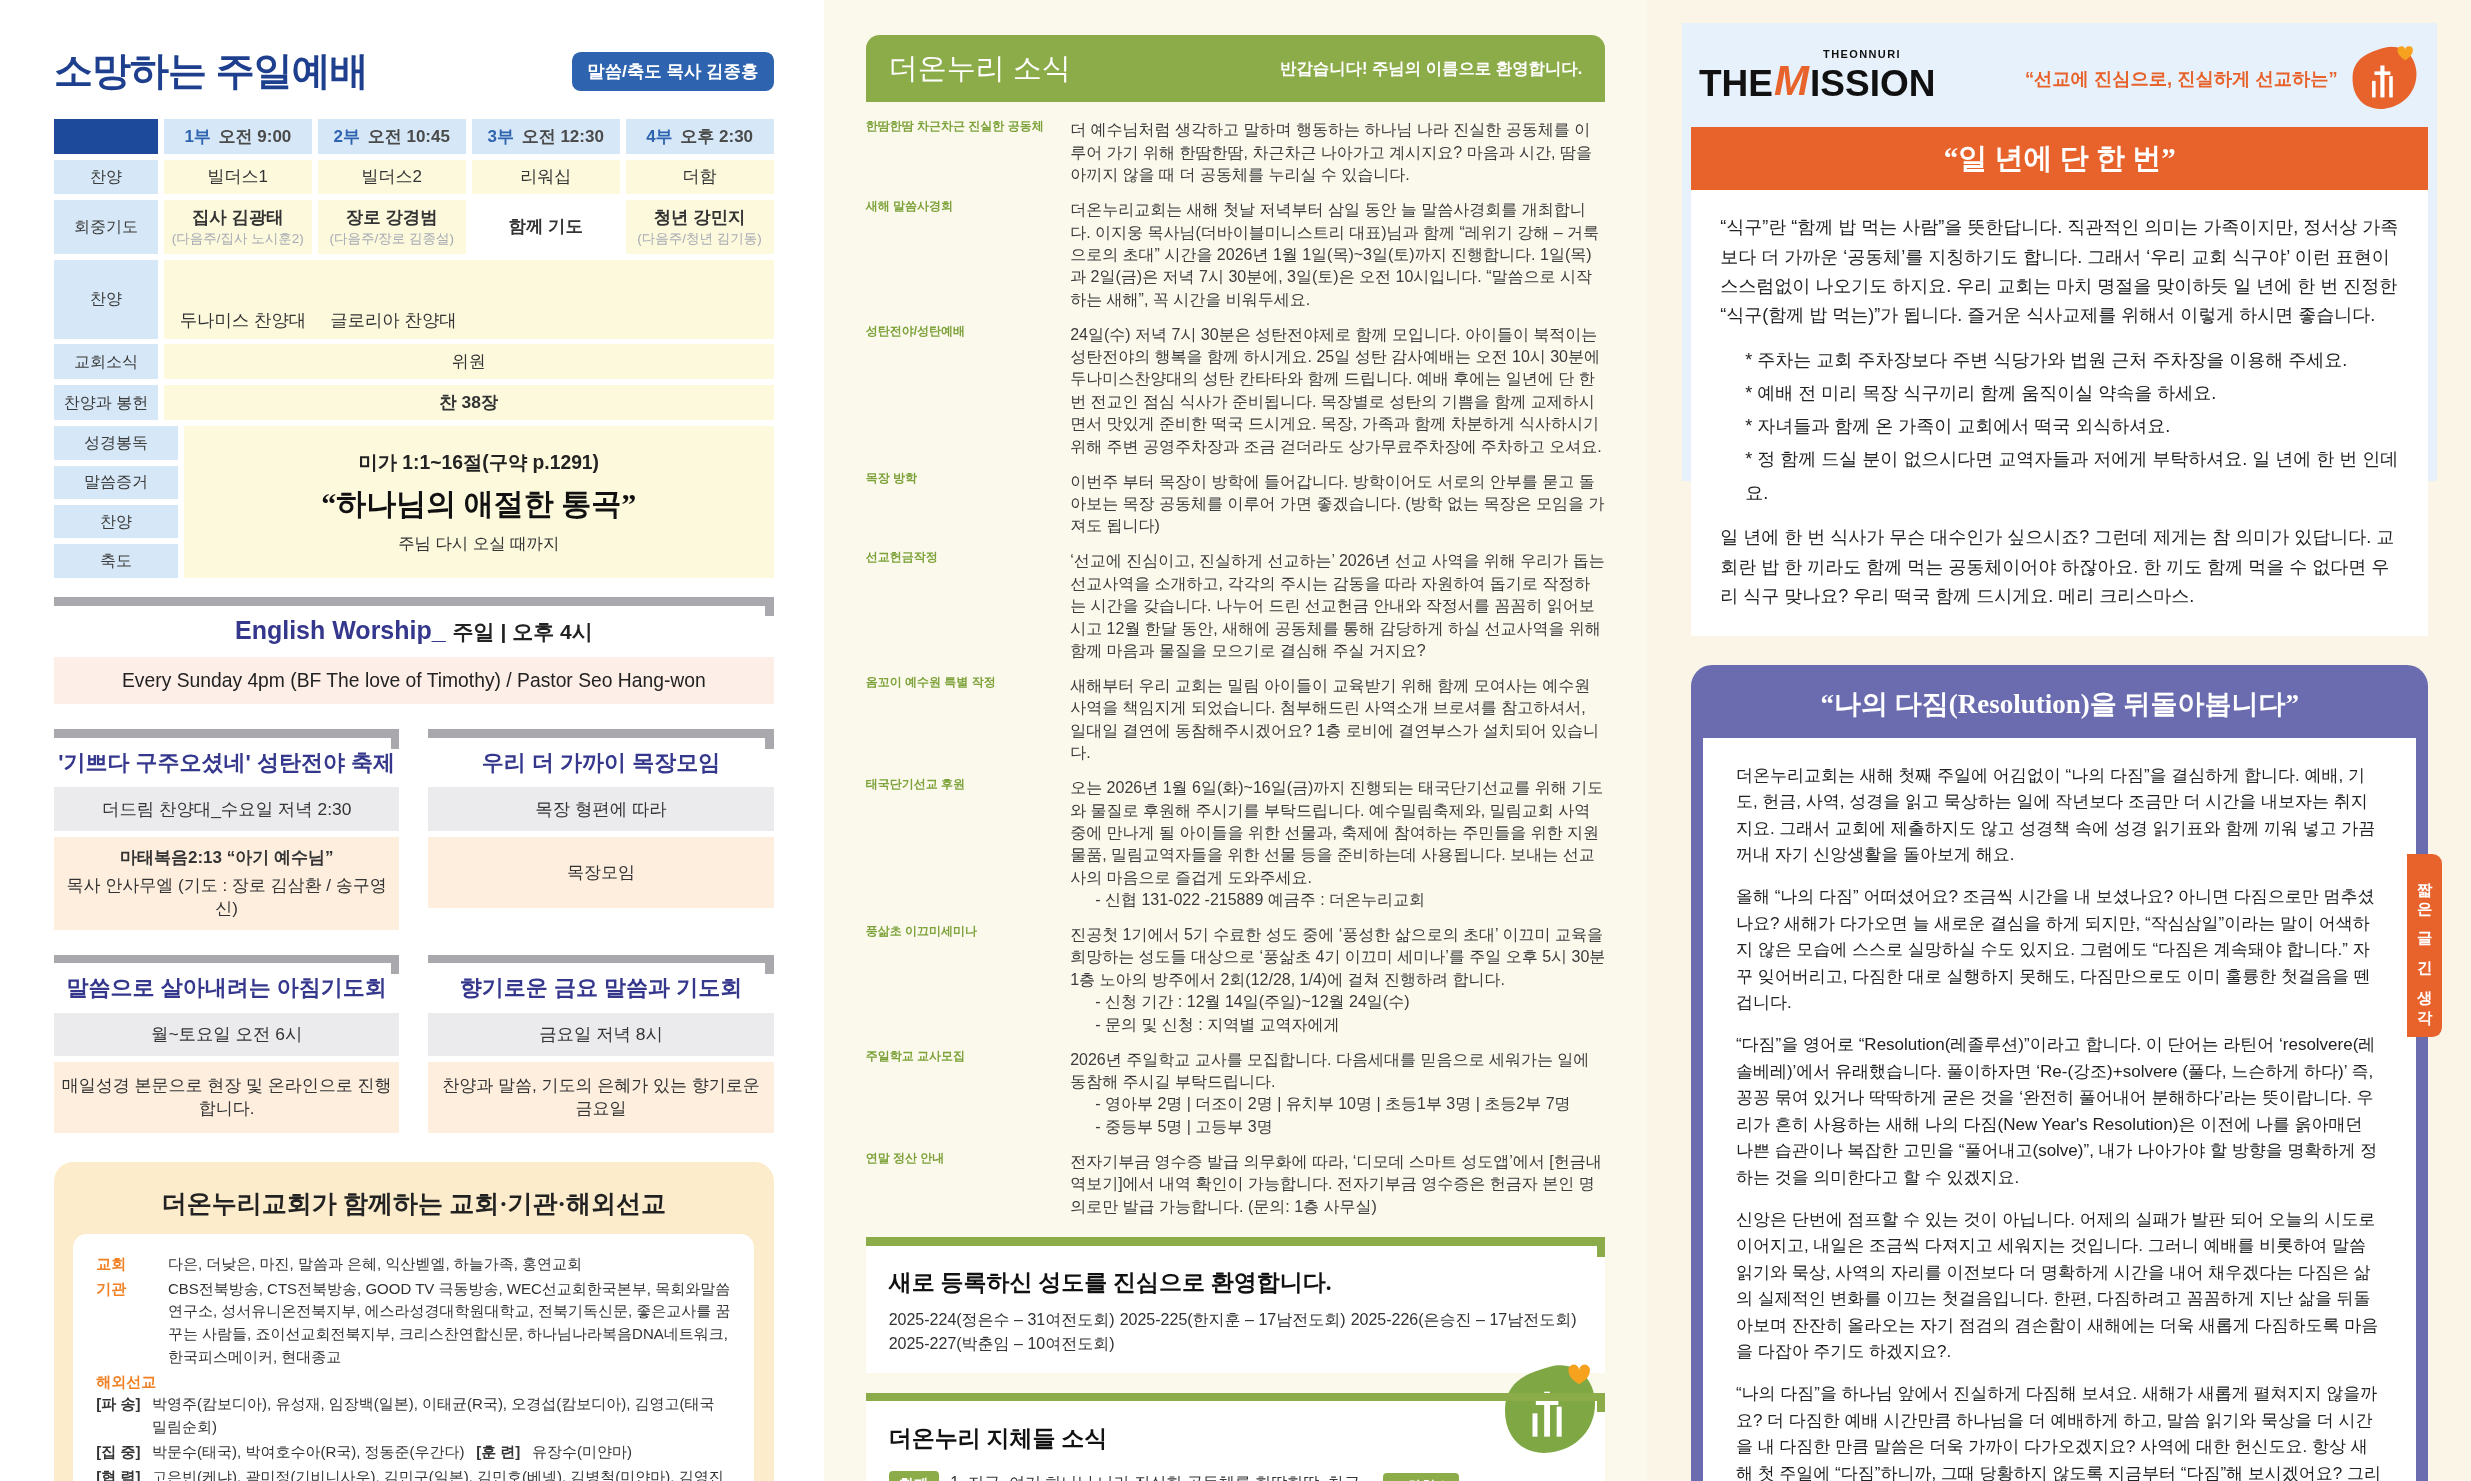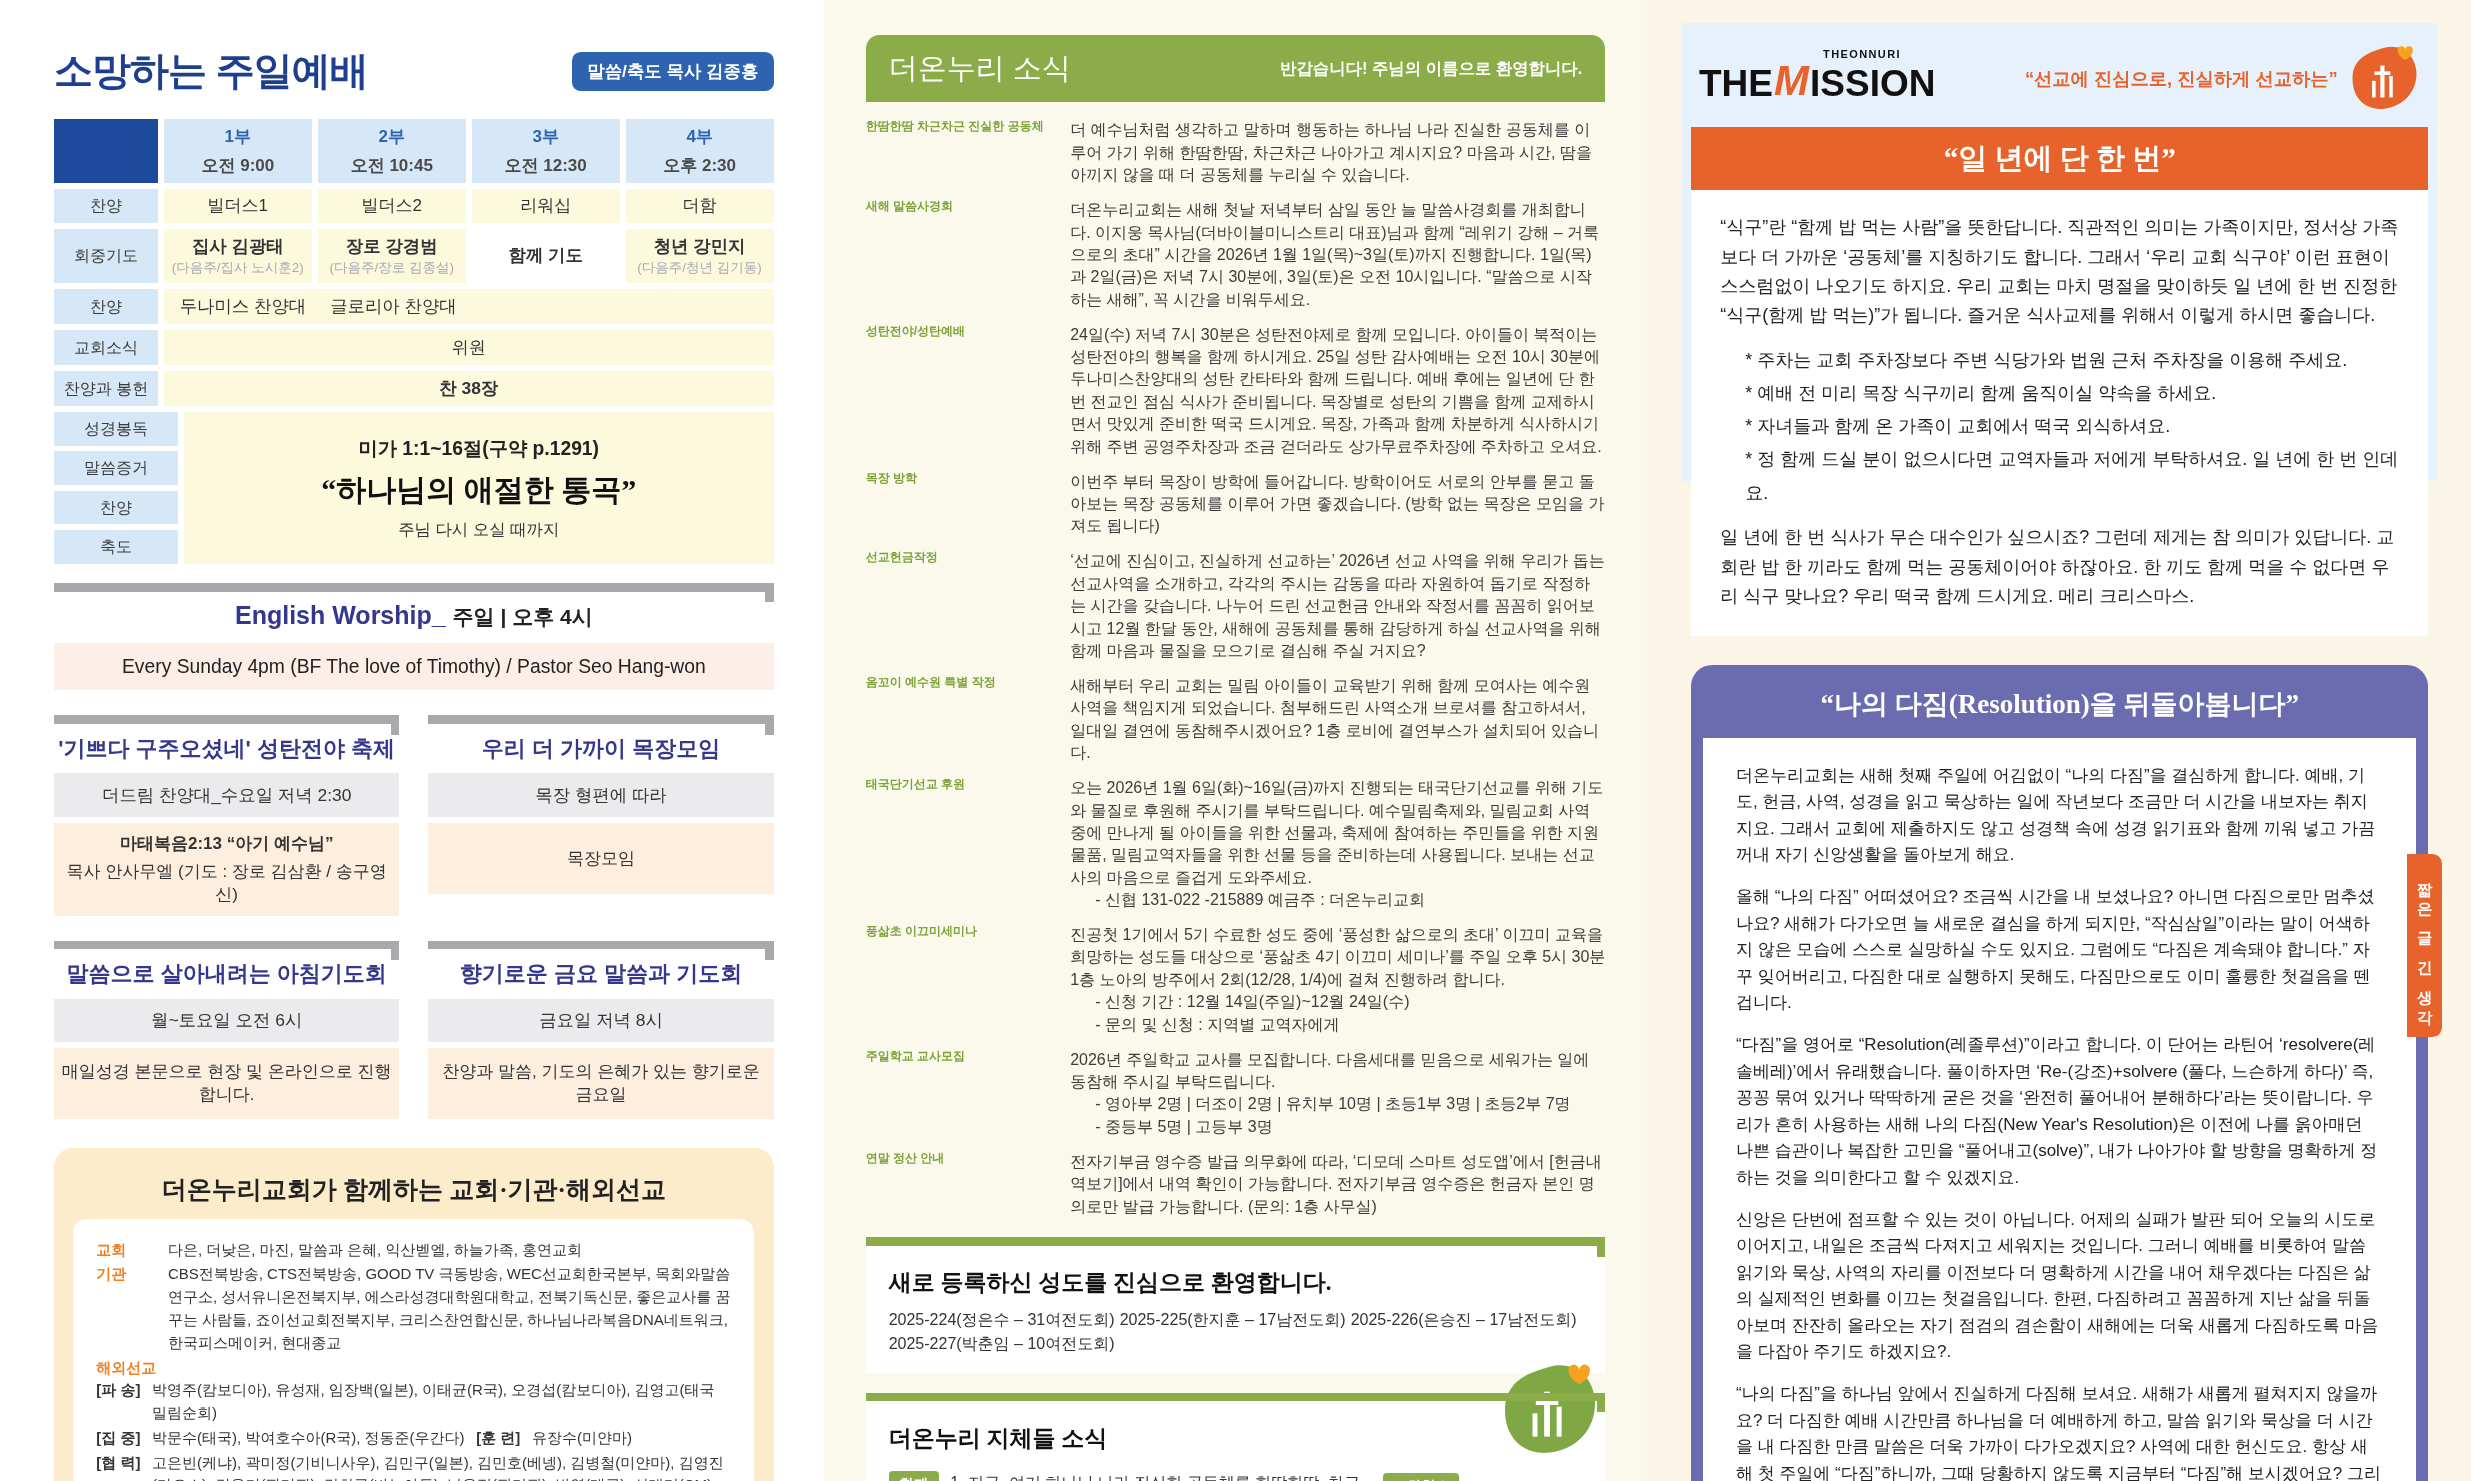"1부" .cell.head { flex-direction: column -> row }
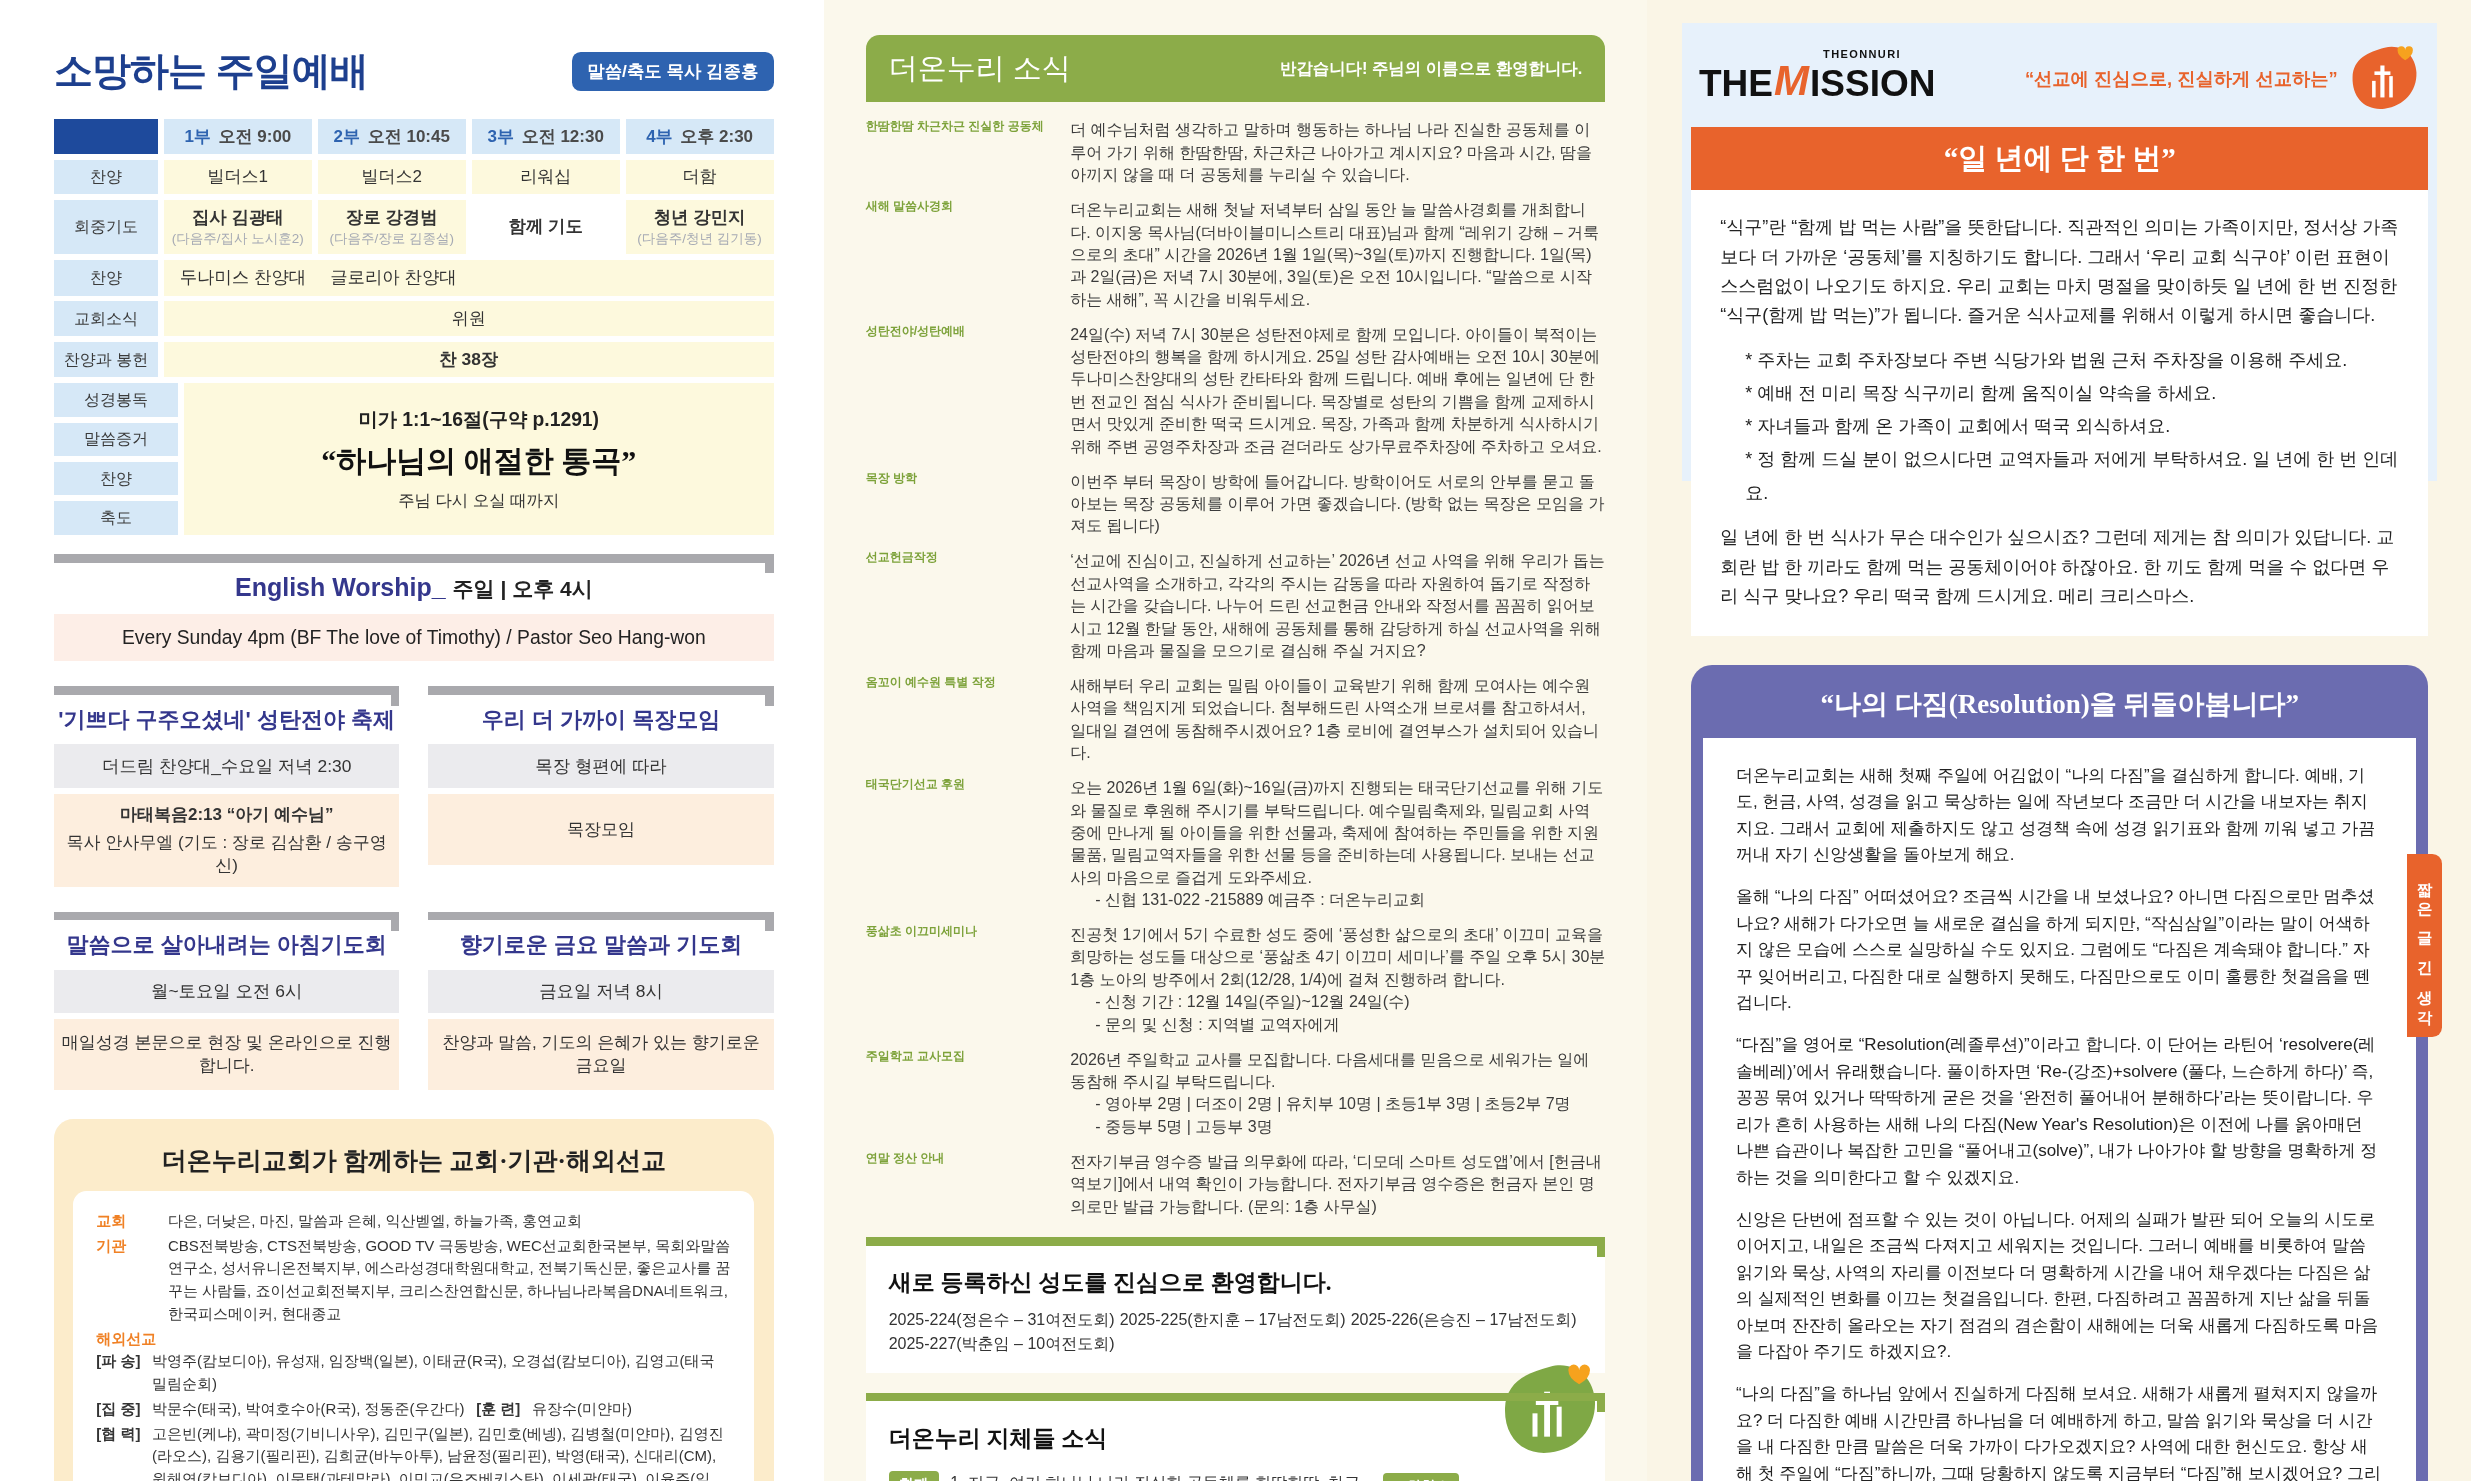"두나미스 찬양대" .praise2-grid { margin-top: none -> 43px }
